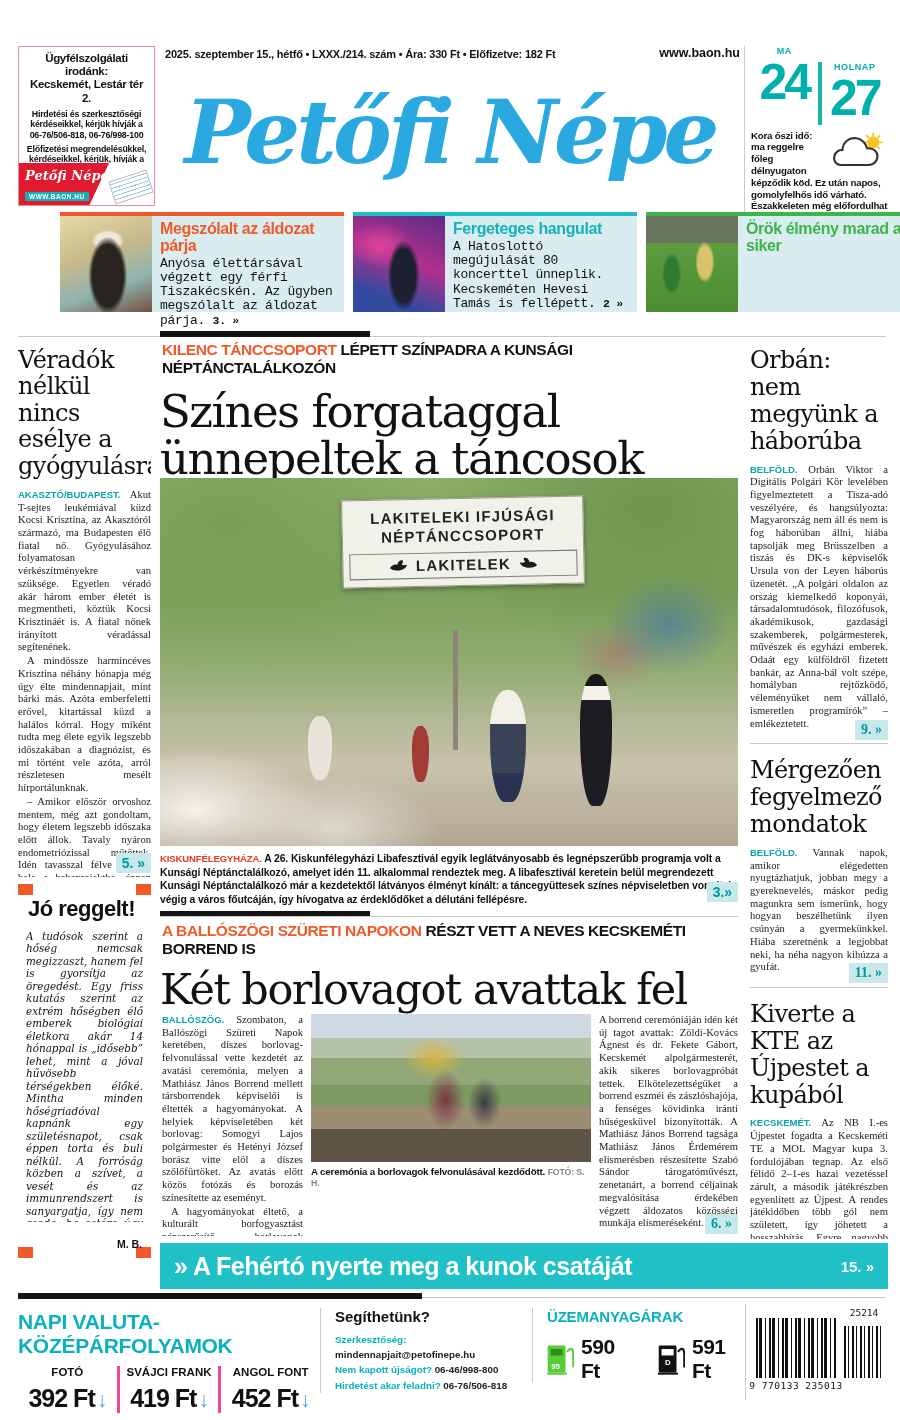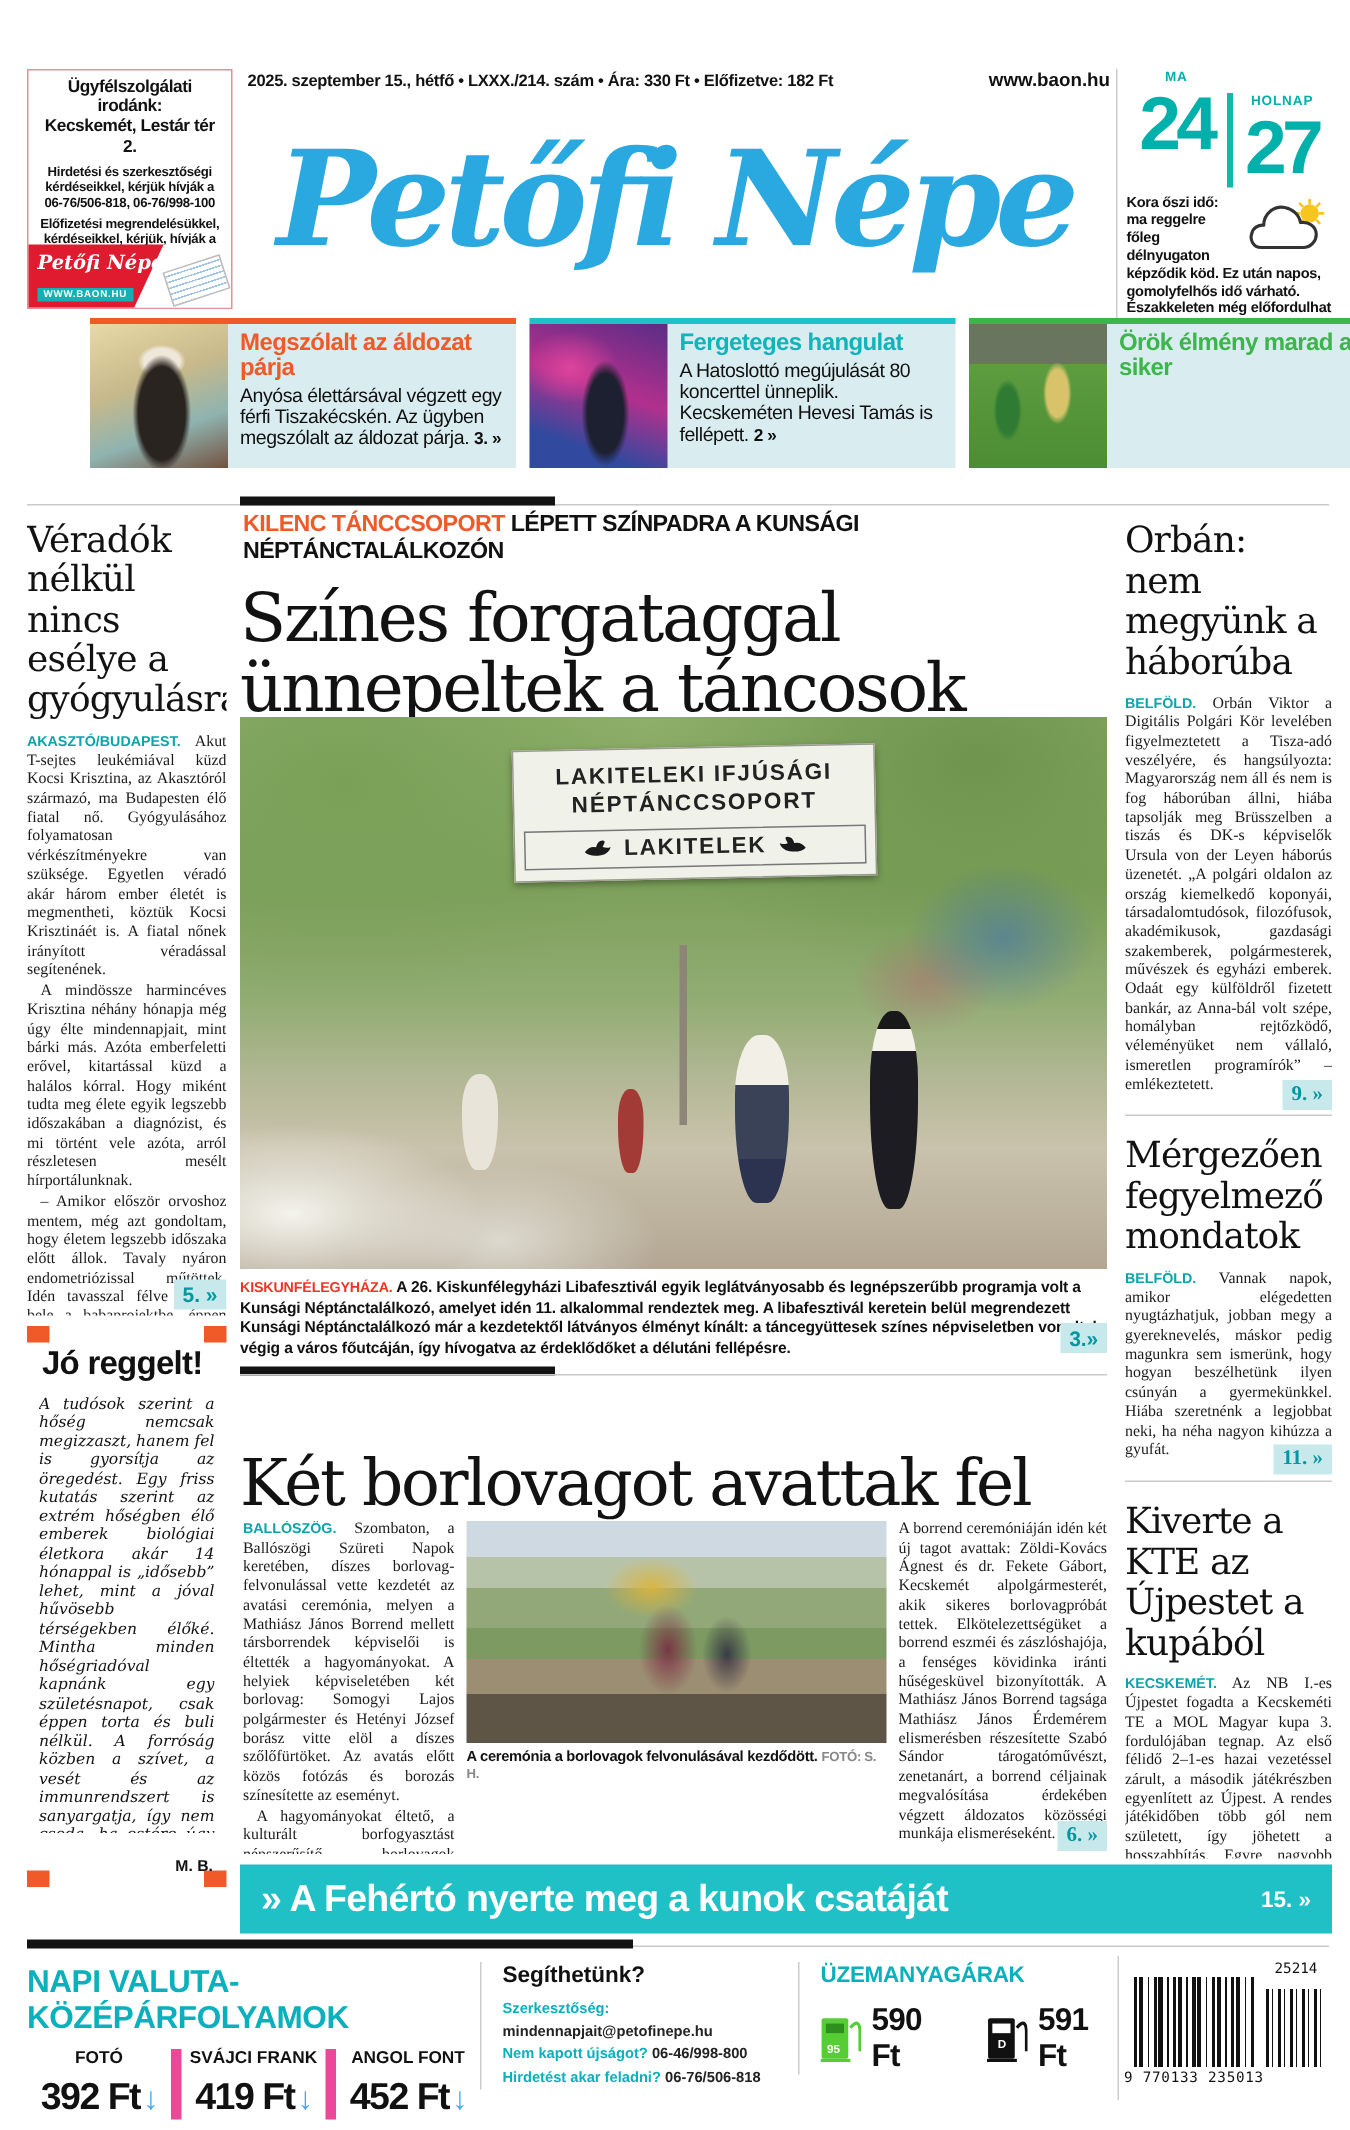"A Hatoslottó megújulását 80 koncerttel" .t-text { font-family: none -> Liberation Mono, monospace }
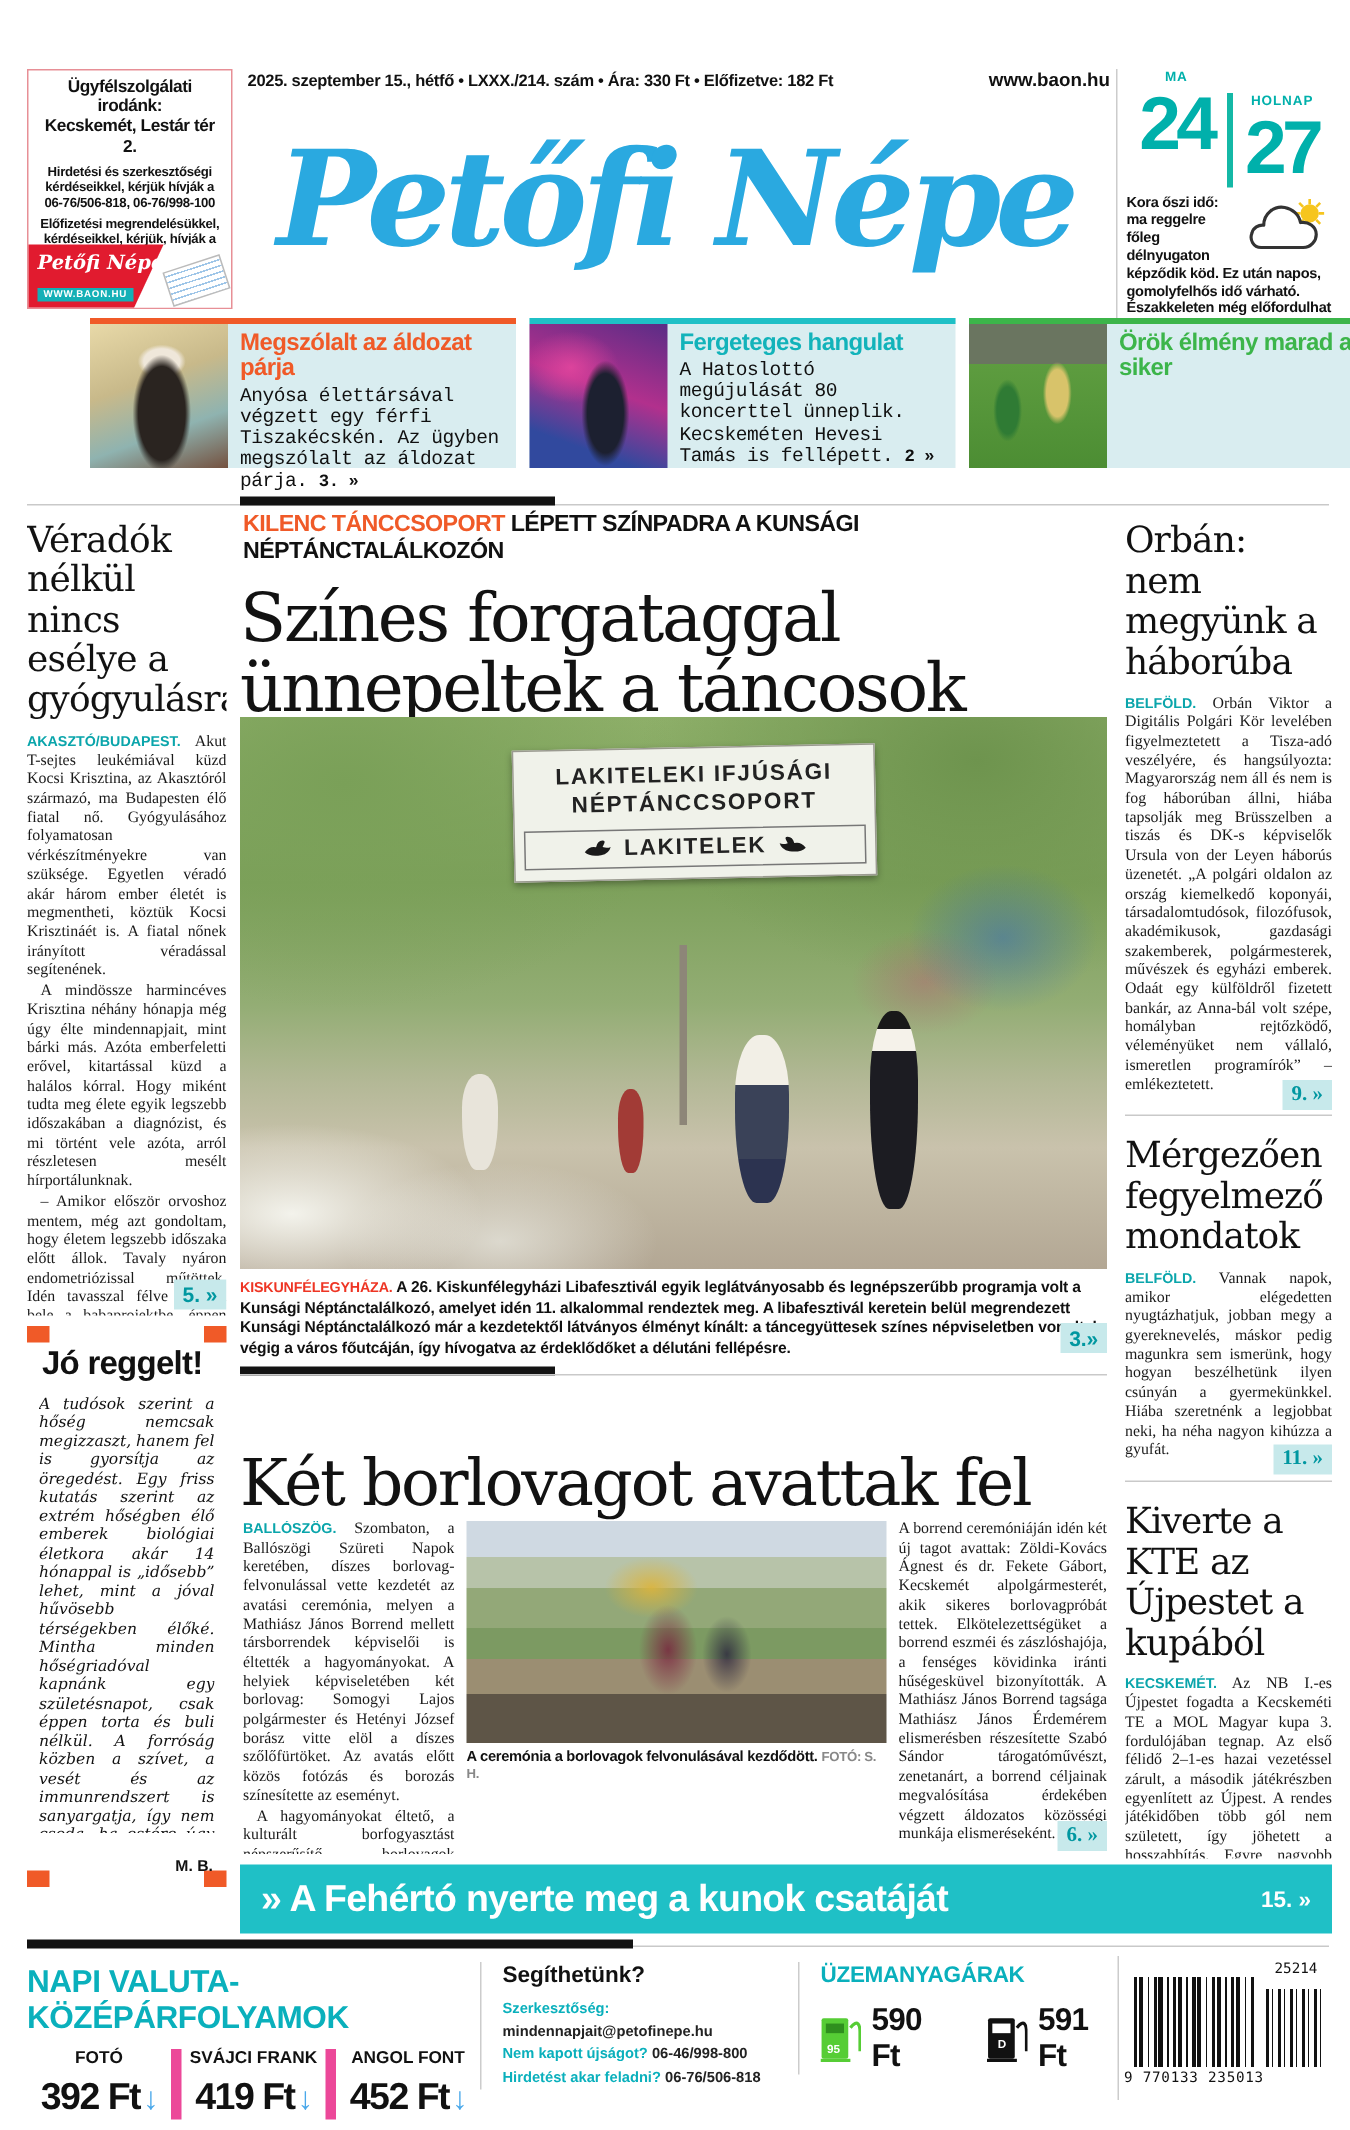"A BALLÓSZÖGI SZÜRETI NAPOKON RÉSZT" div.abs { html: none -> <div> <span>A BALLÓSZÖGI SZÜRETI NAPOKON</span> <span>RÉSZT VETT A NEVES KECSKEMÉTI BORREND IS</span> </div> }
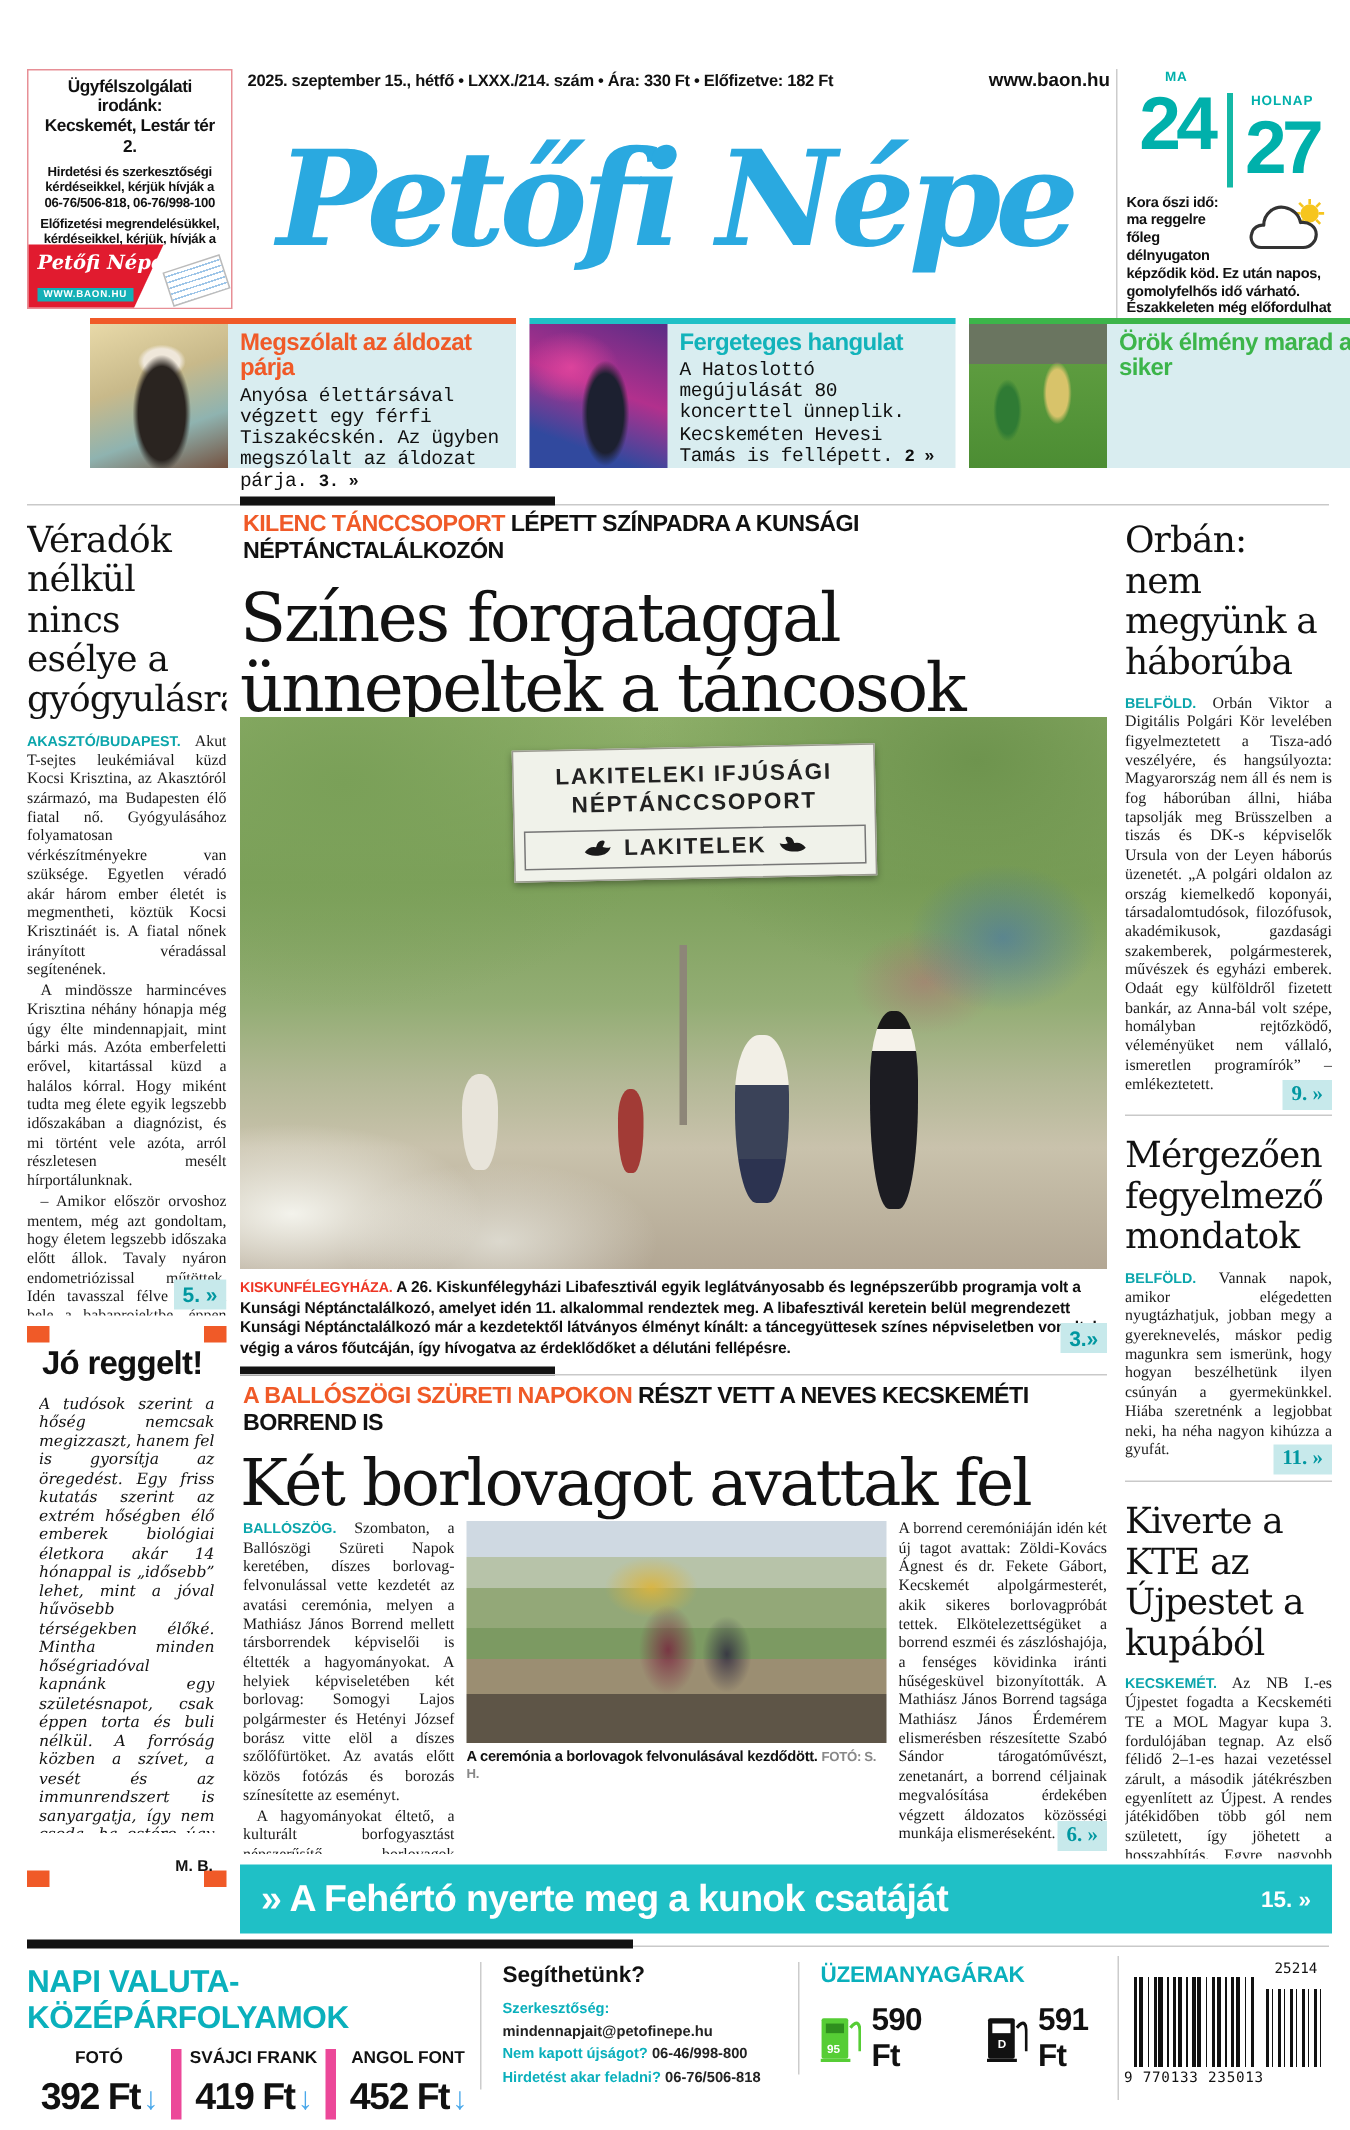"SVÁJCI FRANK" .fc-item+.fc-item { border-left: 7px solid #ec4899 -> 3px solid #ec4899 }
